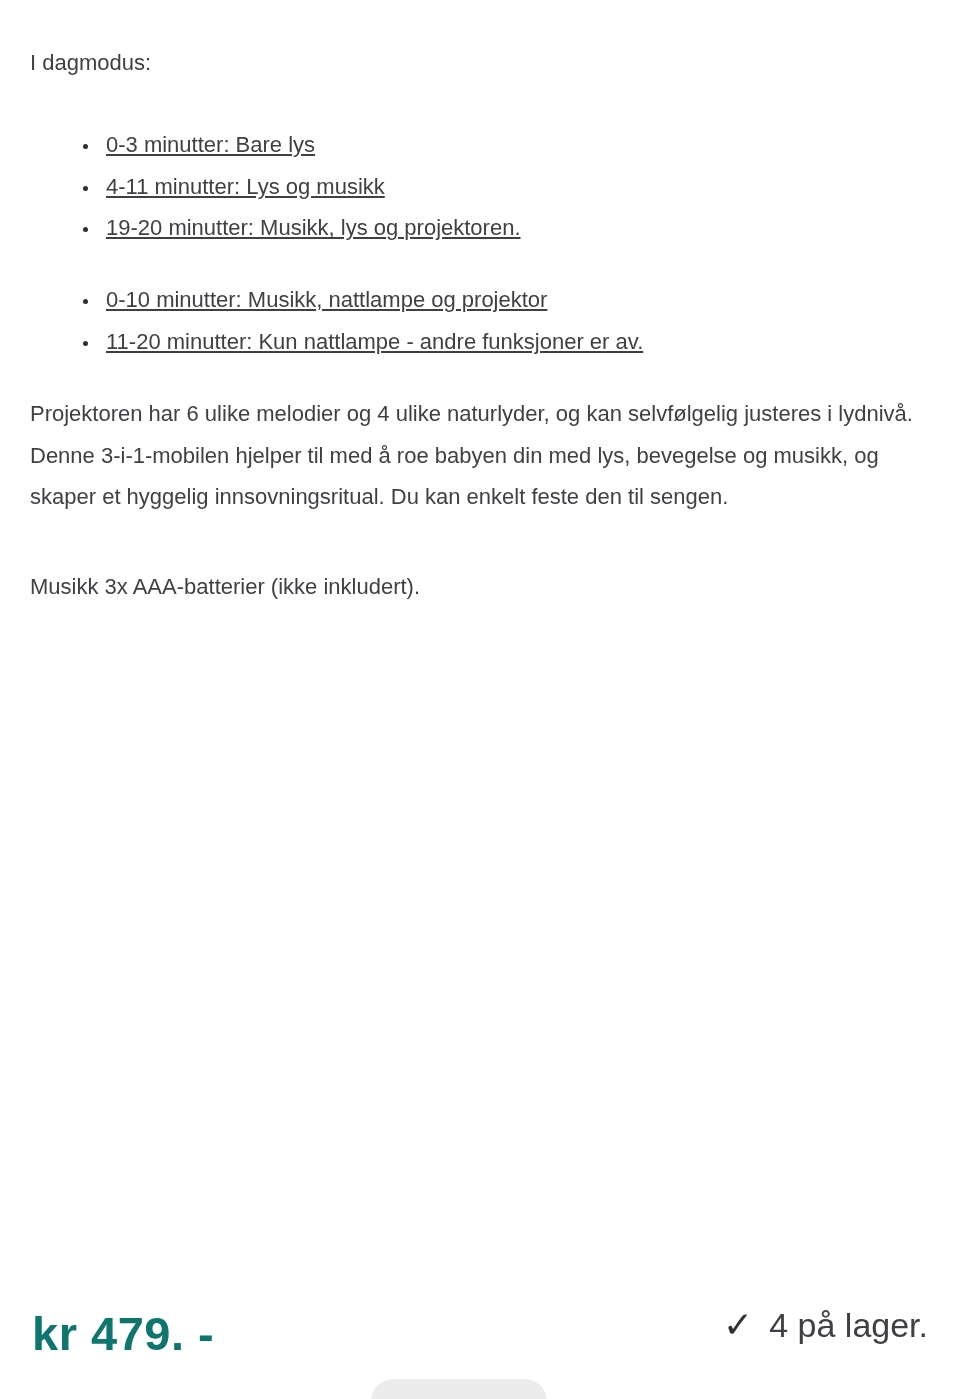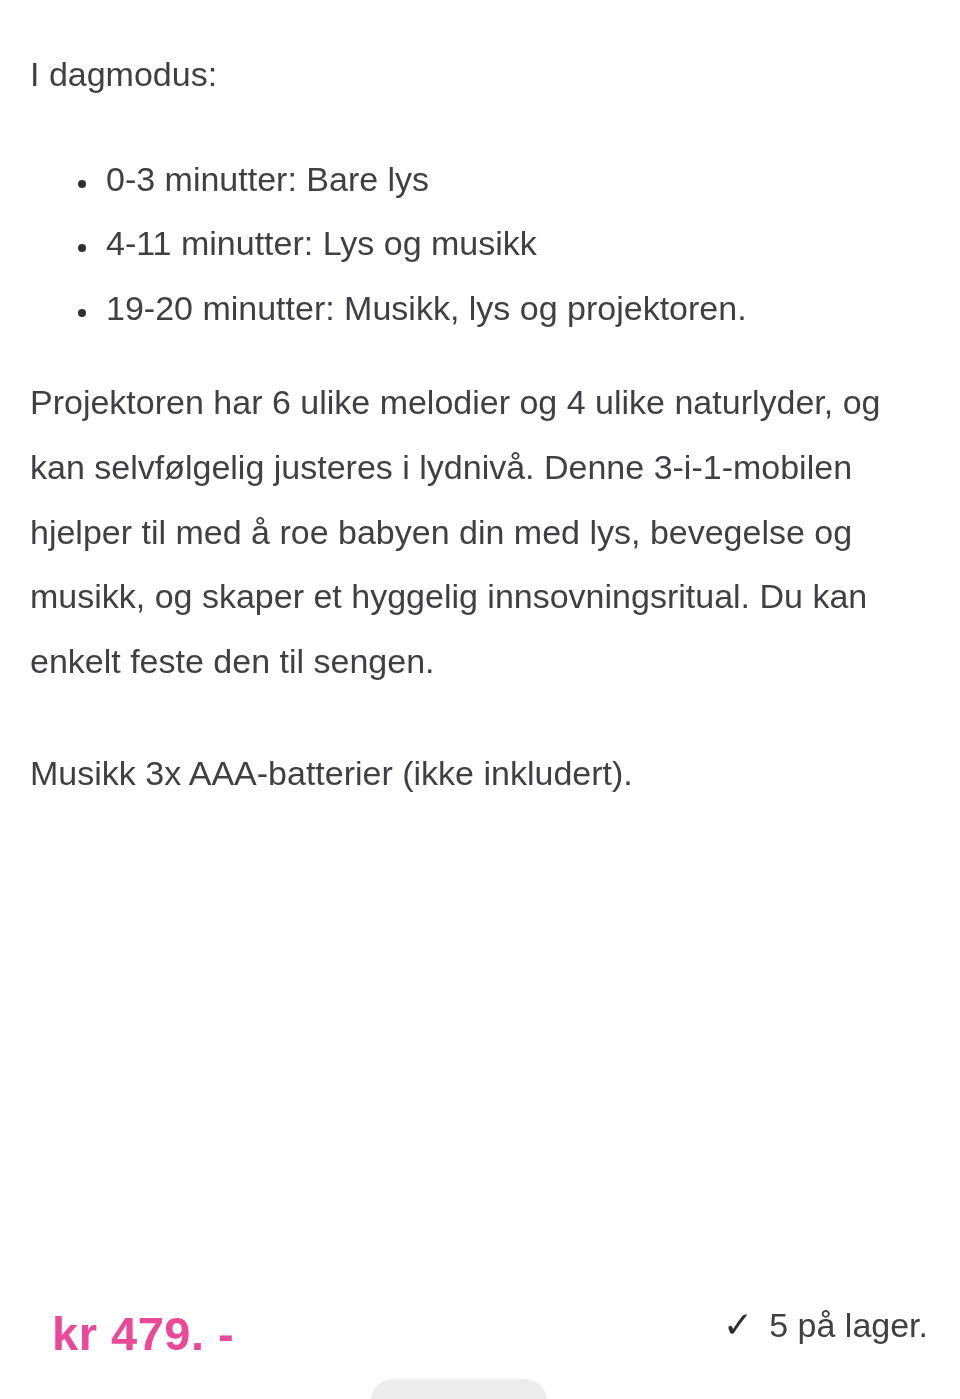"I dagmodus:" .content { font-size: 34px -> 22px }
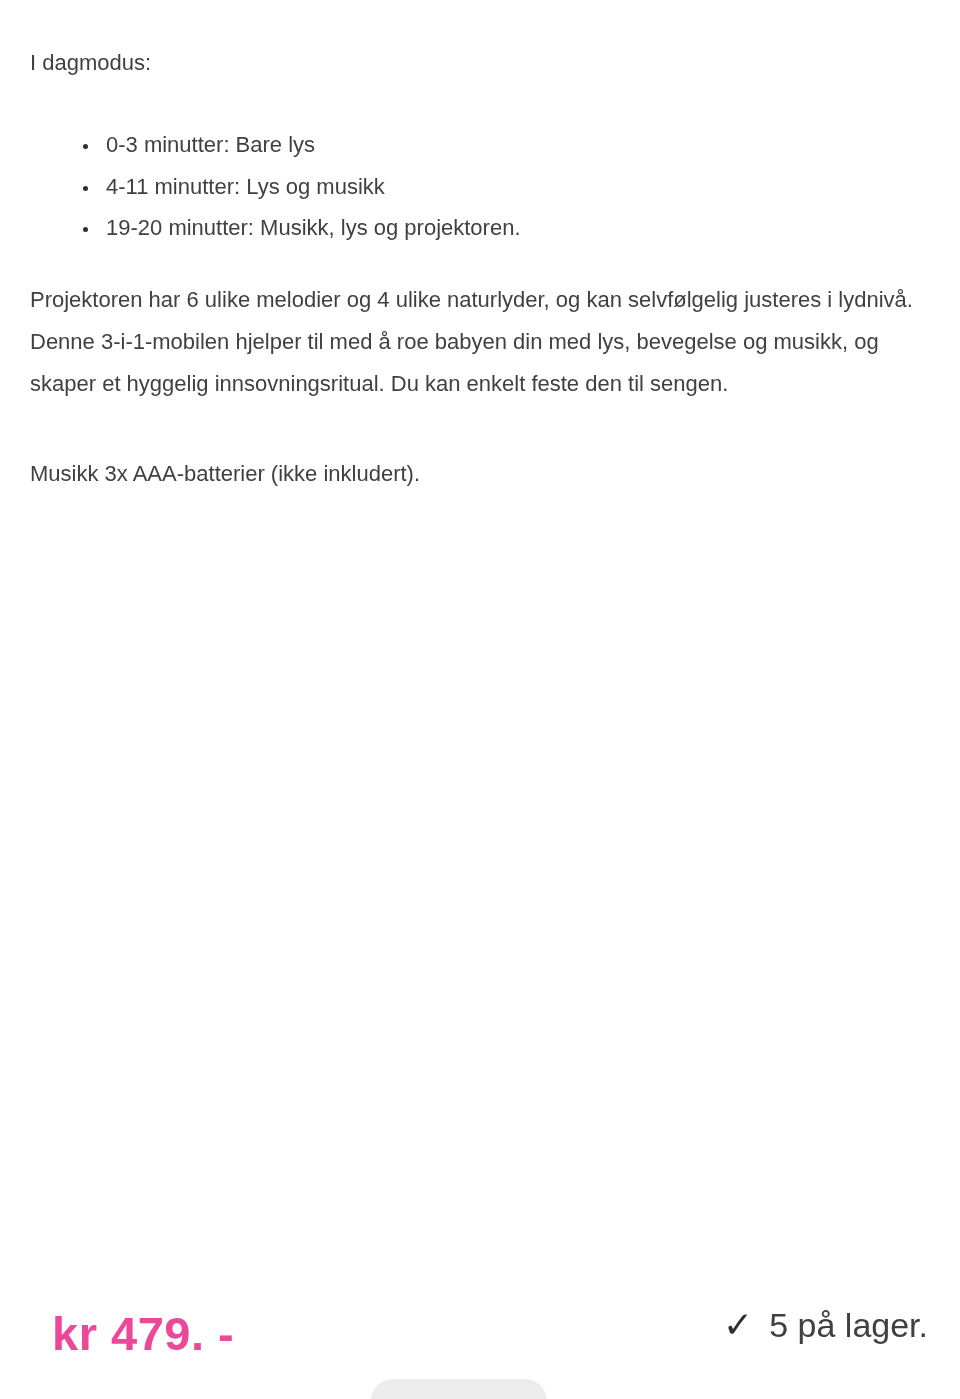"0-3 minutter: Bare lys" .mode-list { text-decoration: none -> underline }
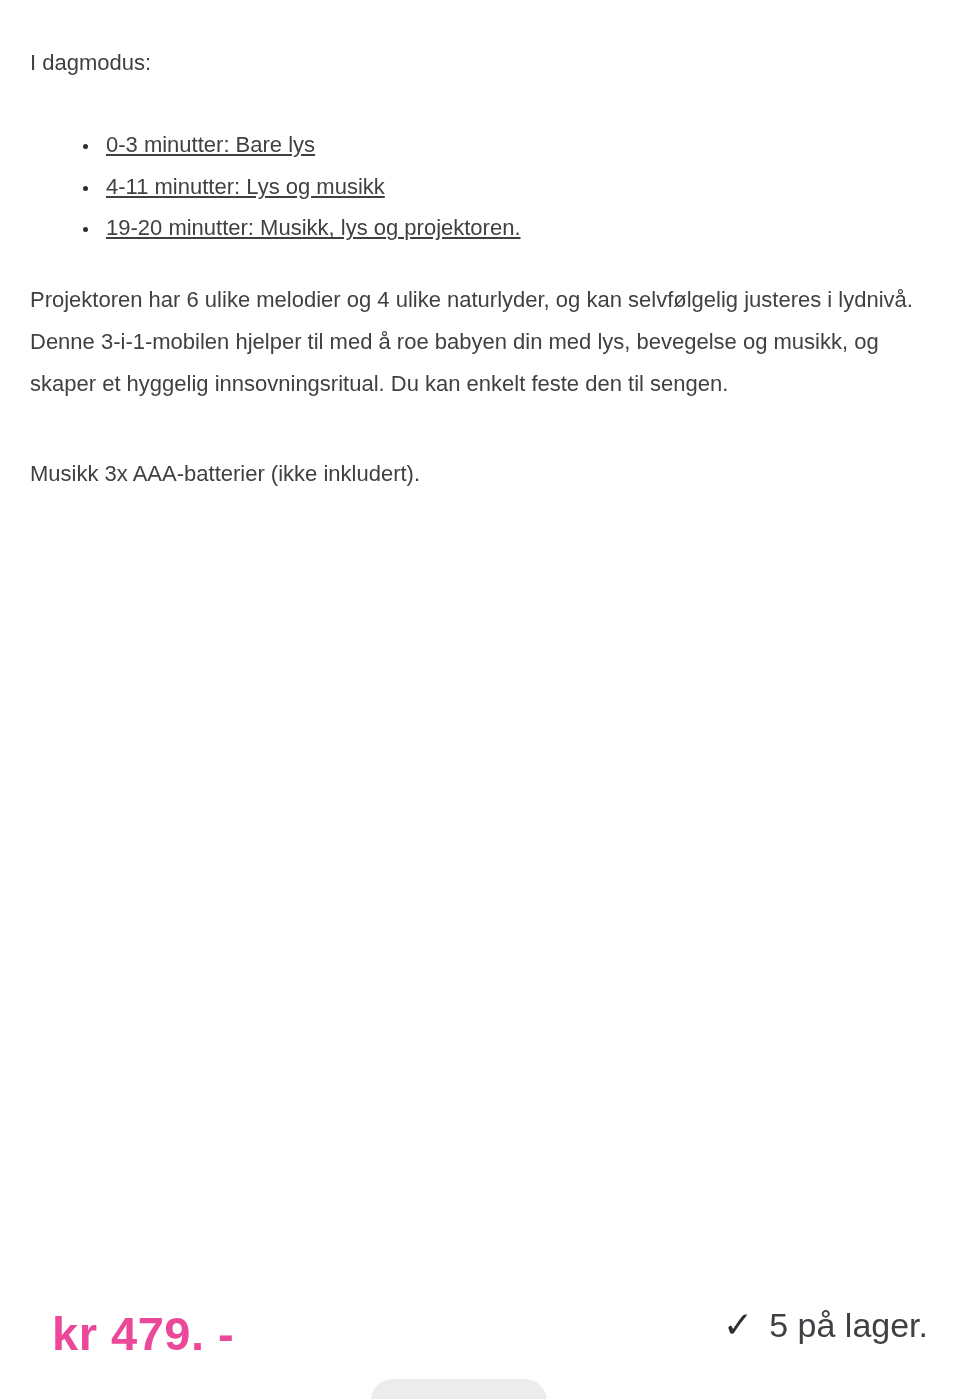"0-10 minutter: Musikk, nattlampe og" ul.mode-list { html: none -> <ul> <li>0-10 minutter: Musikk, nattlampe og projektor</li> <li>11-20 minutter: Kun nattlampe - andre funksjoner er av.</li> </ul> }
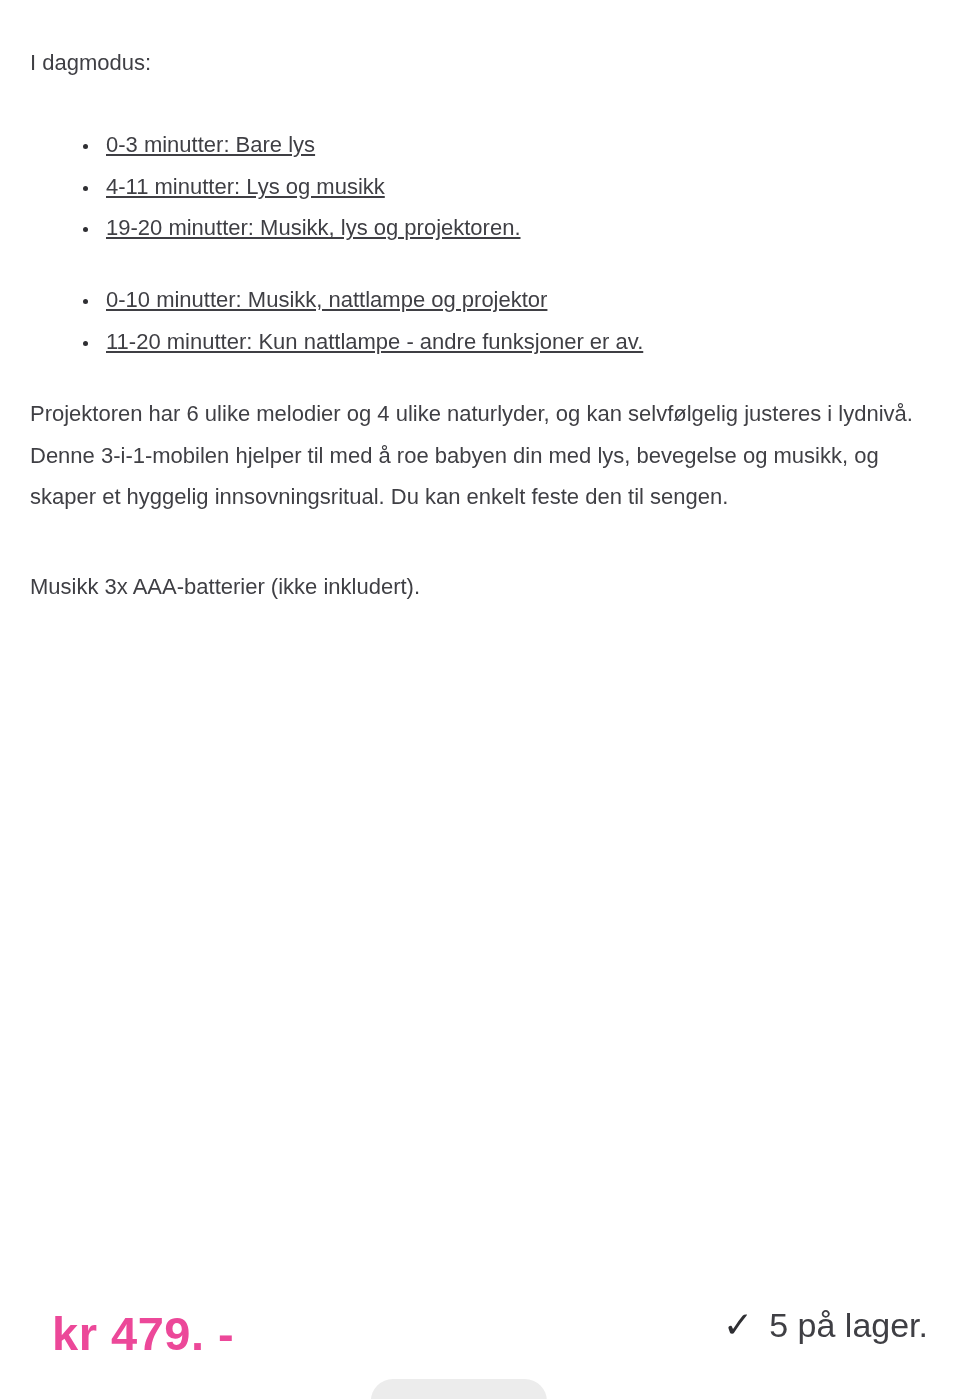"kr 479. -" div.price { color: #ec4899 -> #0f766e; margin-left: 20px -> none }
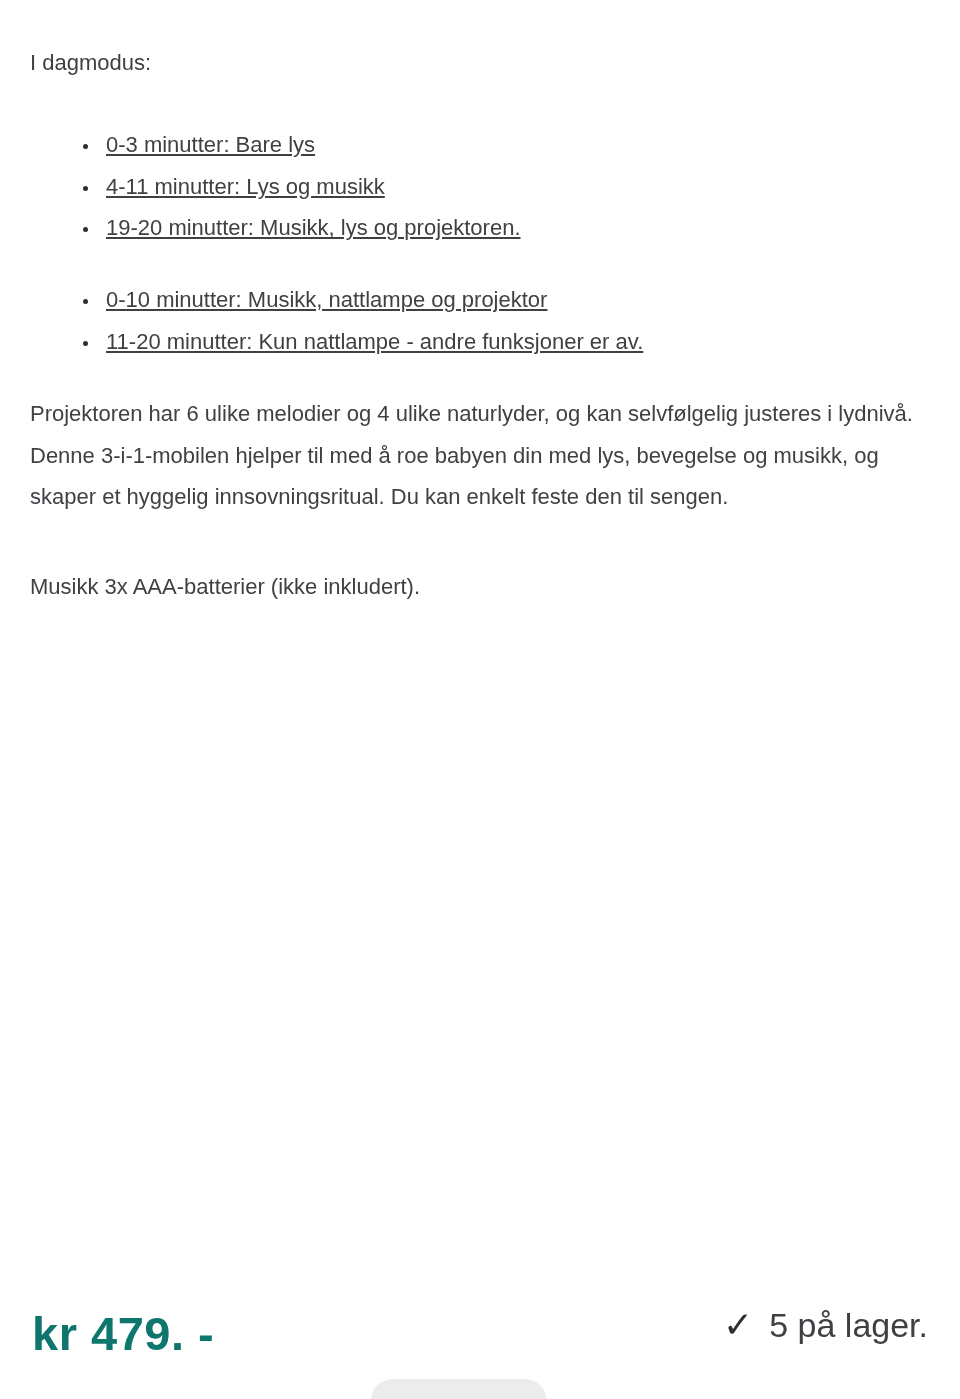"5 på lager." span { text: 5 -> 4 }
